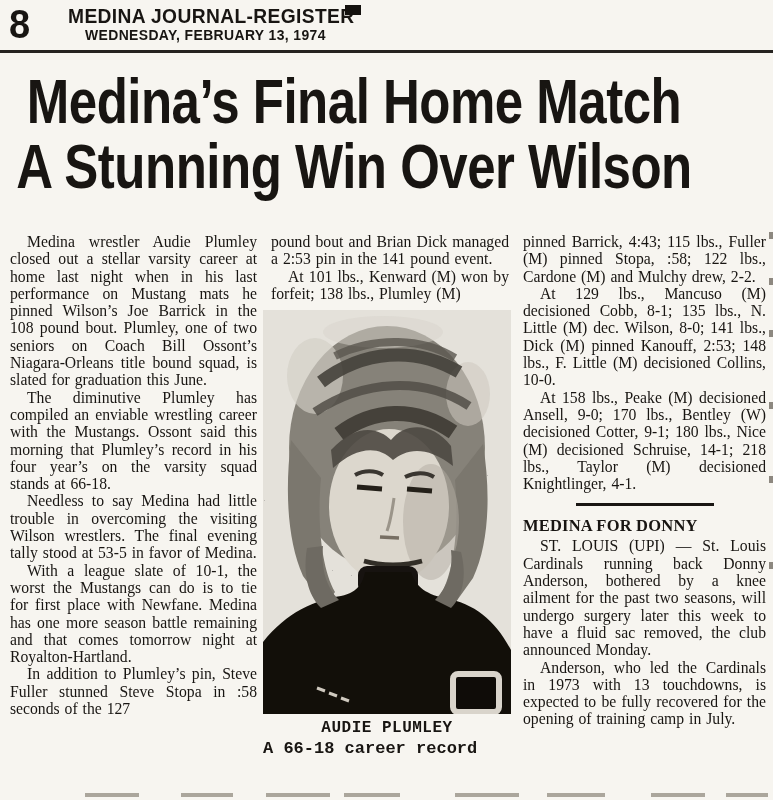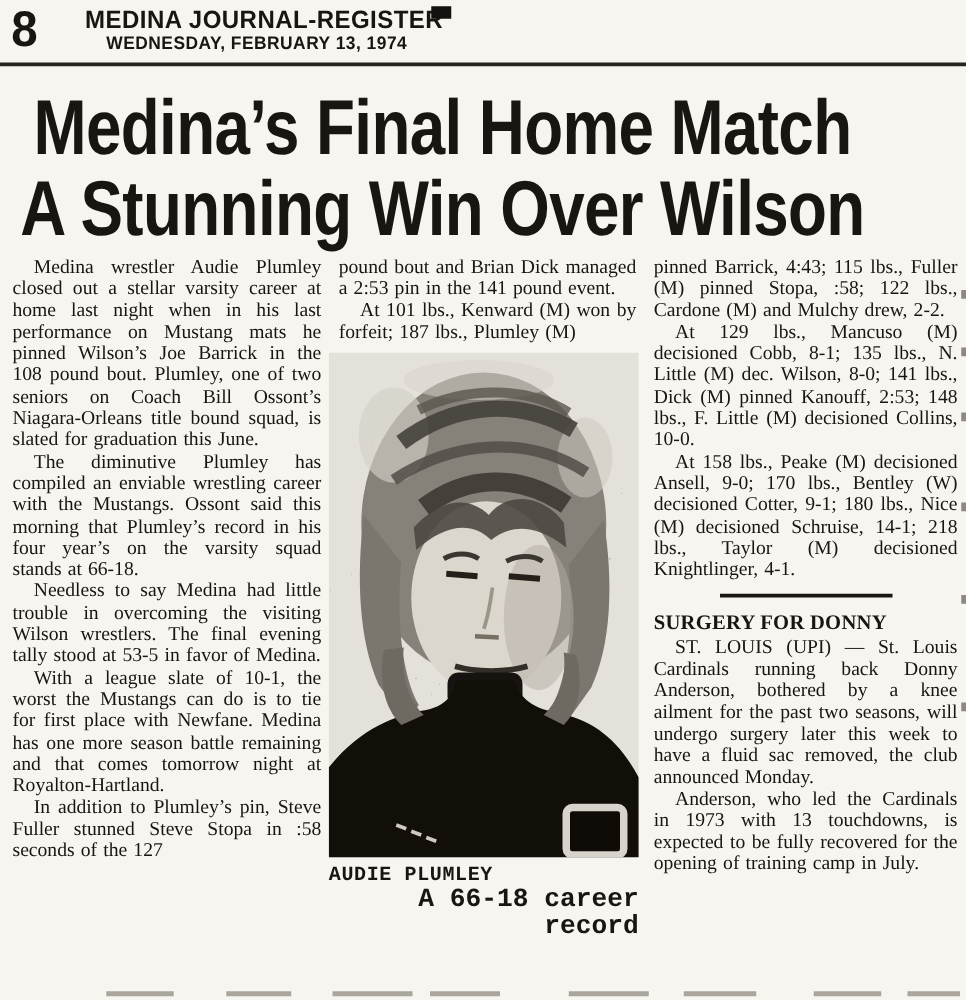"Medina wrestler Audie Plumley closed" .columns { top: 205px -> 233px }
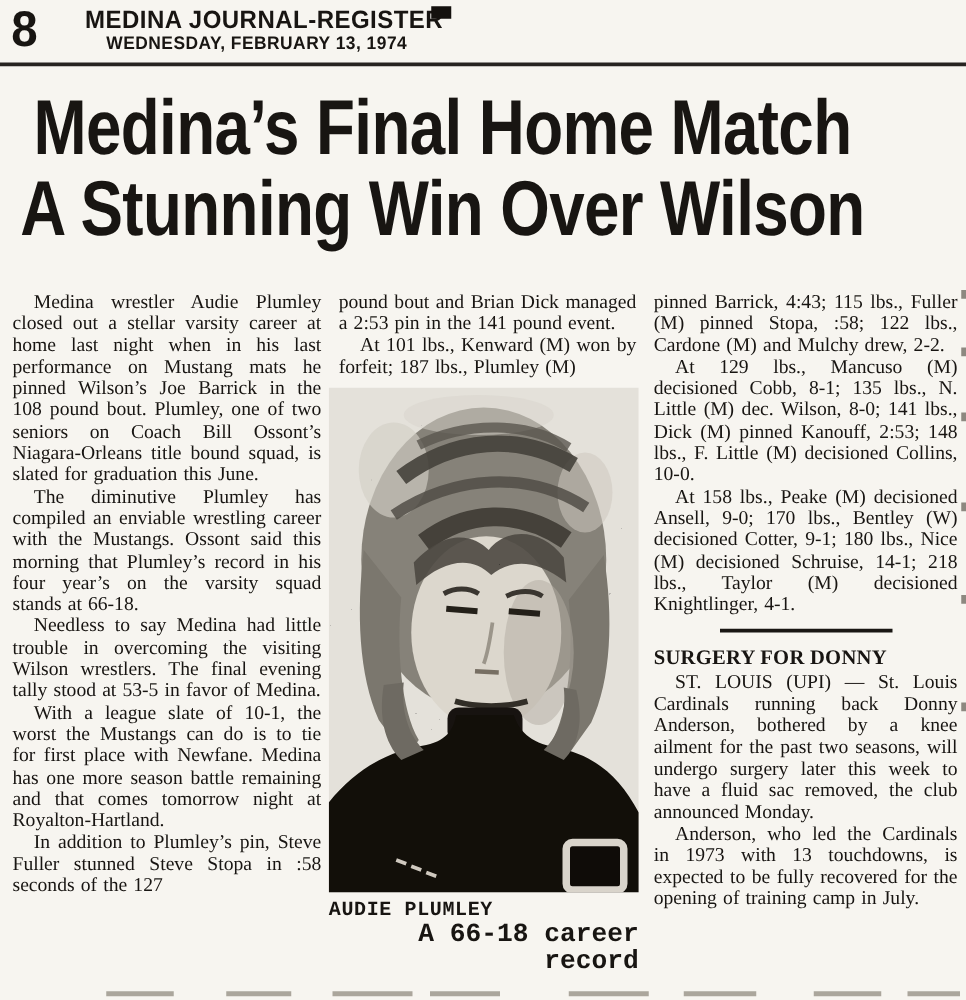"At 101 lbs., Kenward (M)" p { text: 187 -> 138 }
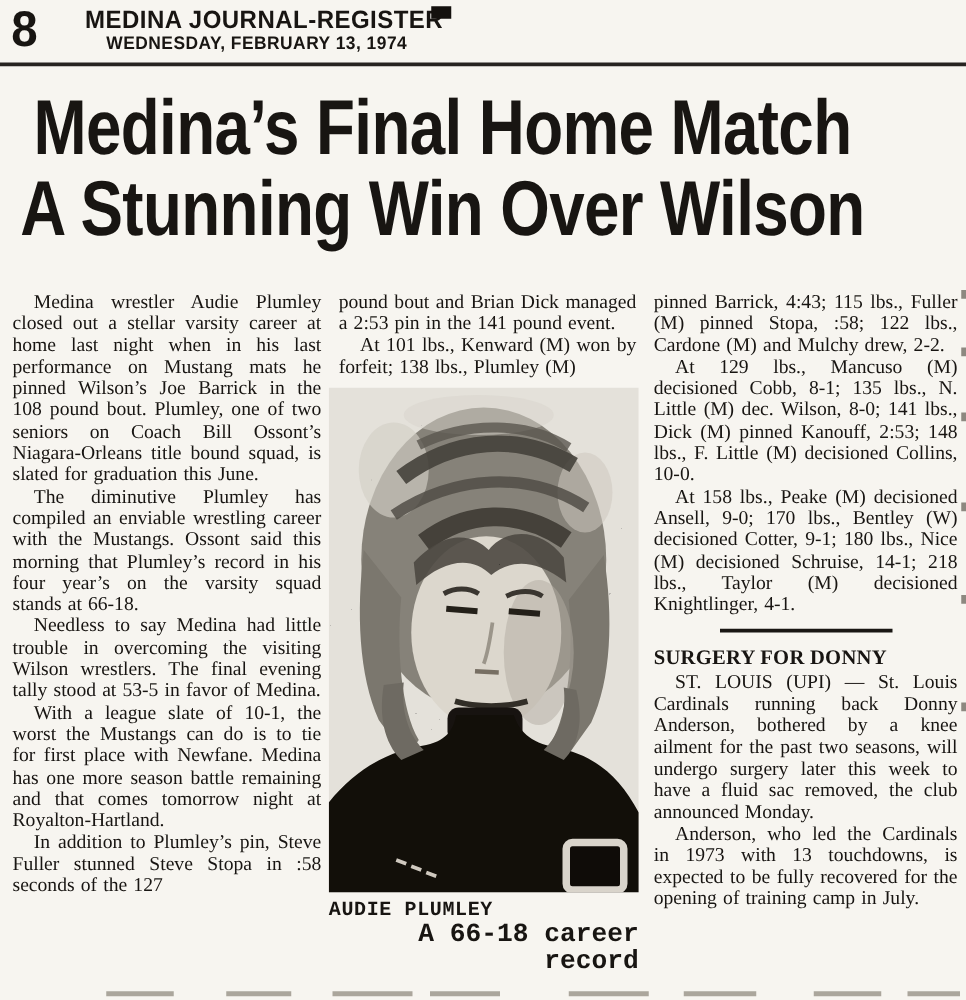"SURGERY FOR DONNY" h2.sub-head { text: SURGERY -> MEDINA }
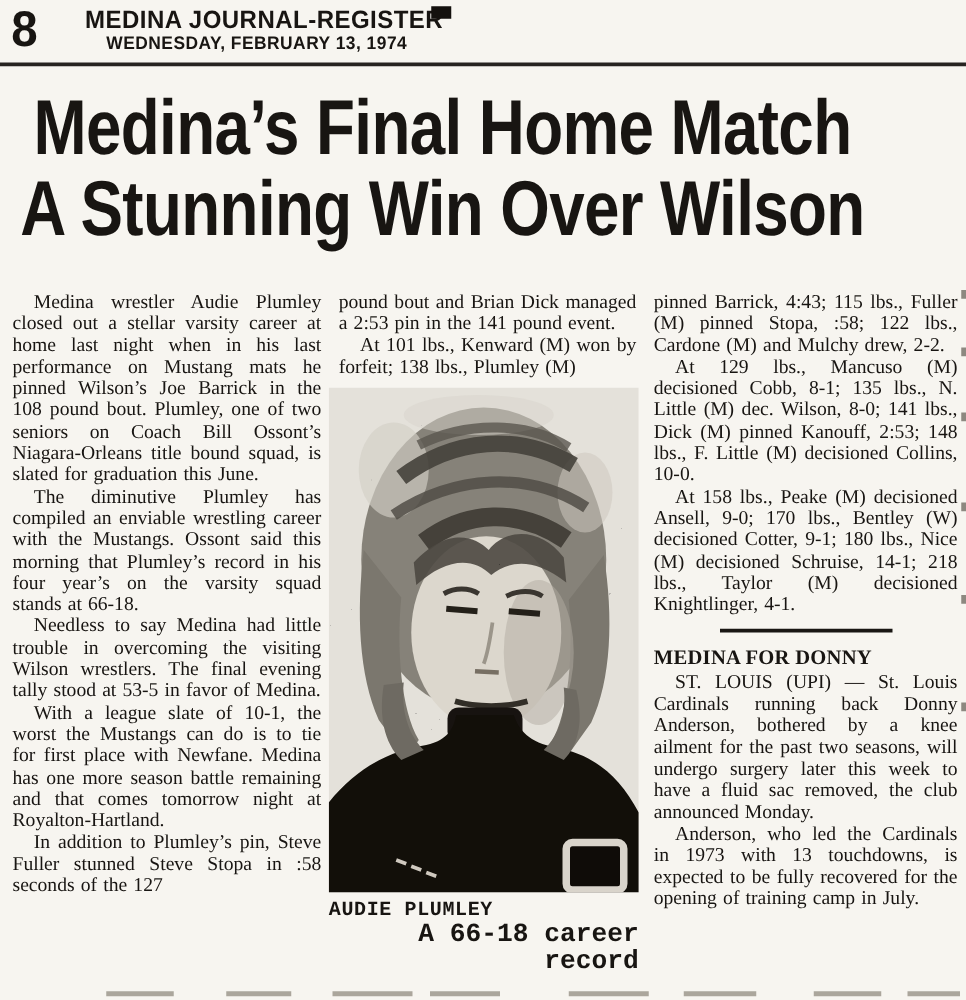"AUDIE PLUMLEY" .cap-name { text-align: left -> center }
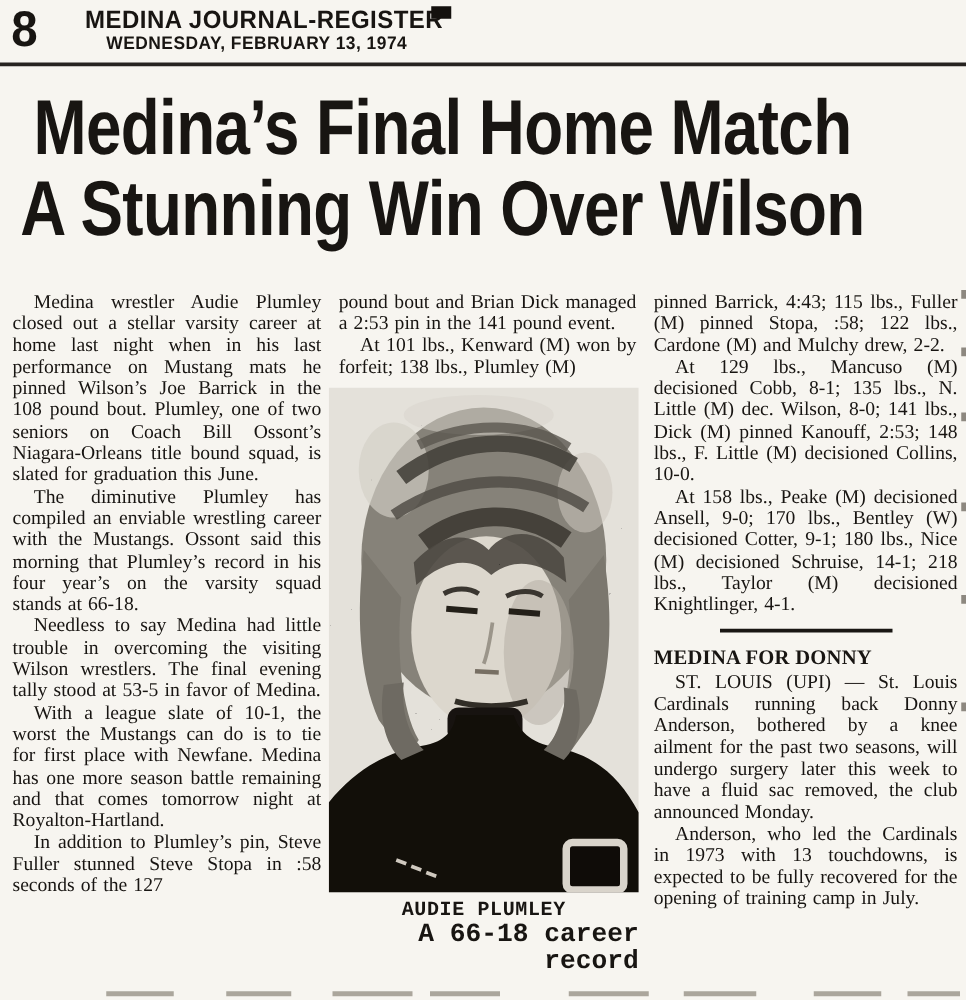"A 66-18 career record" .cap-sub { font-size: 21px -> 17px; text-align: right -> left }
